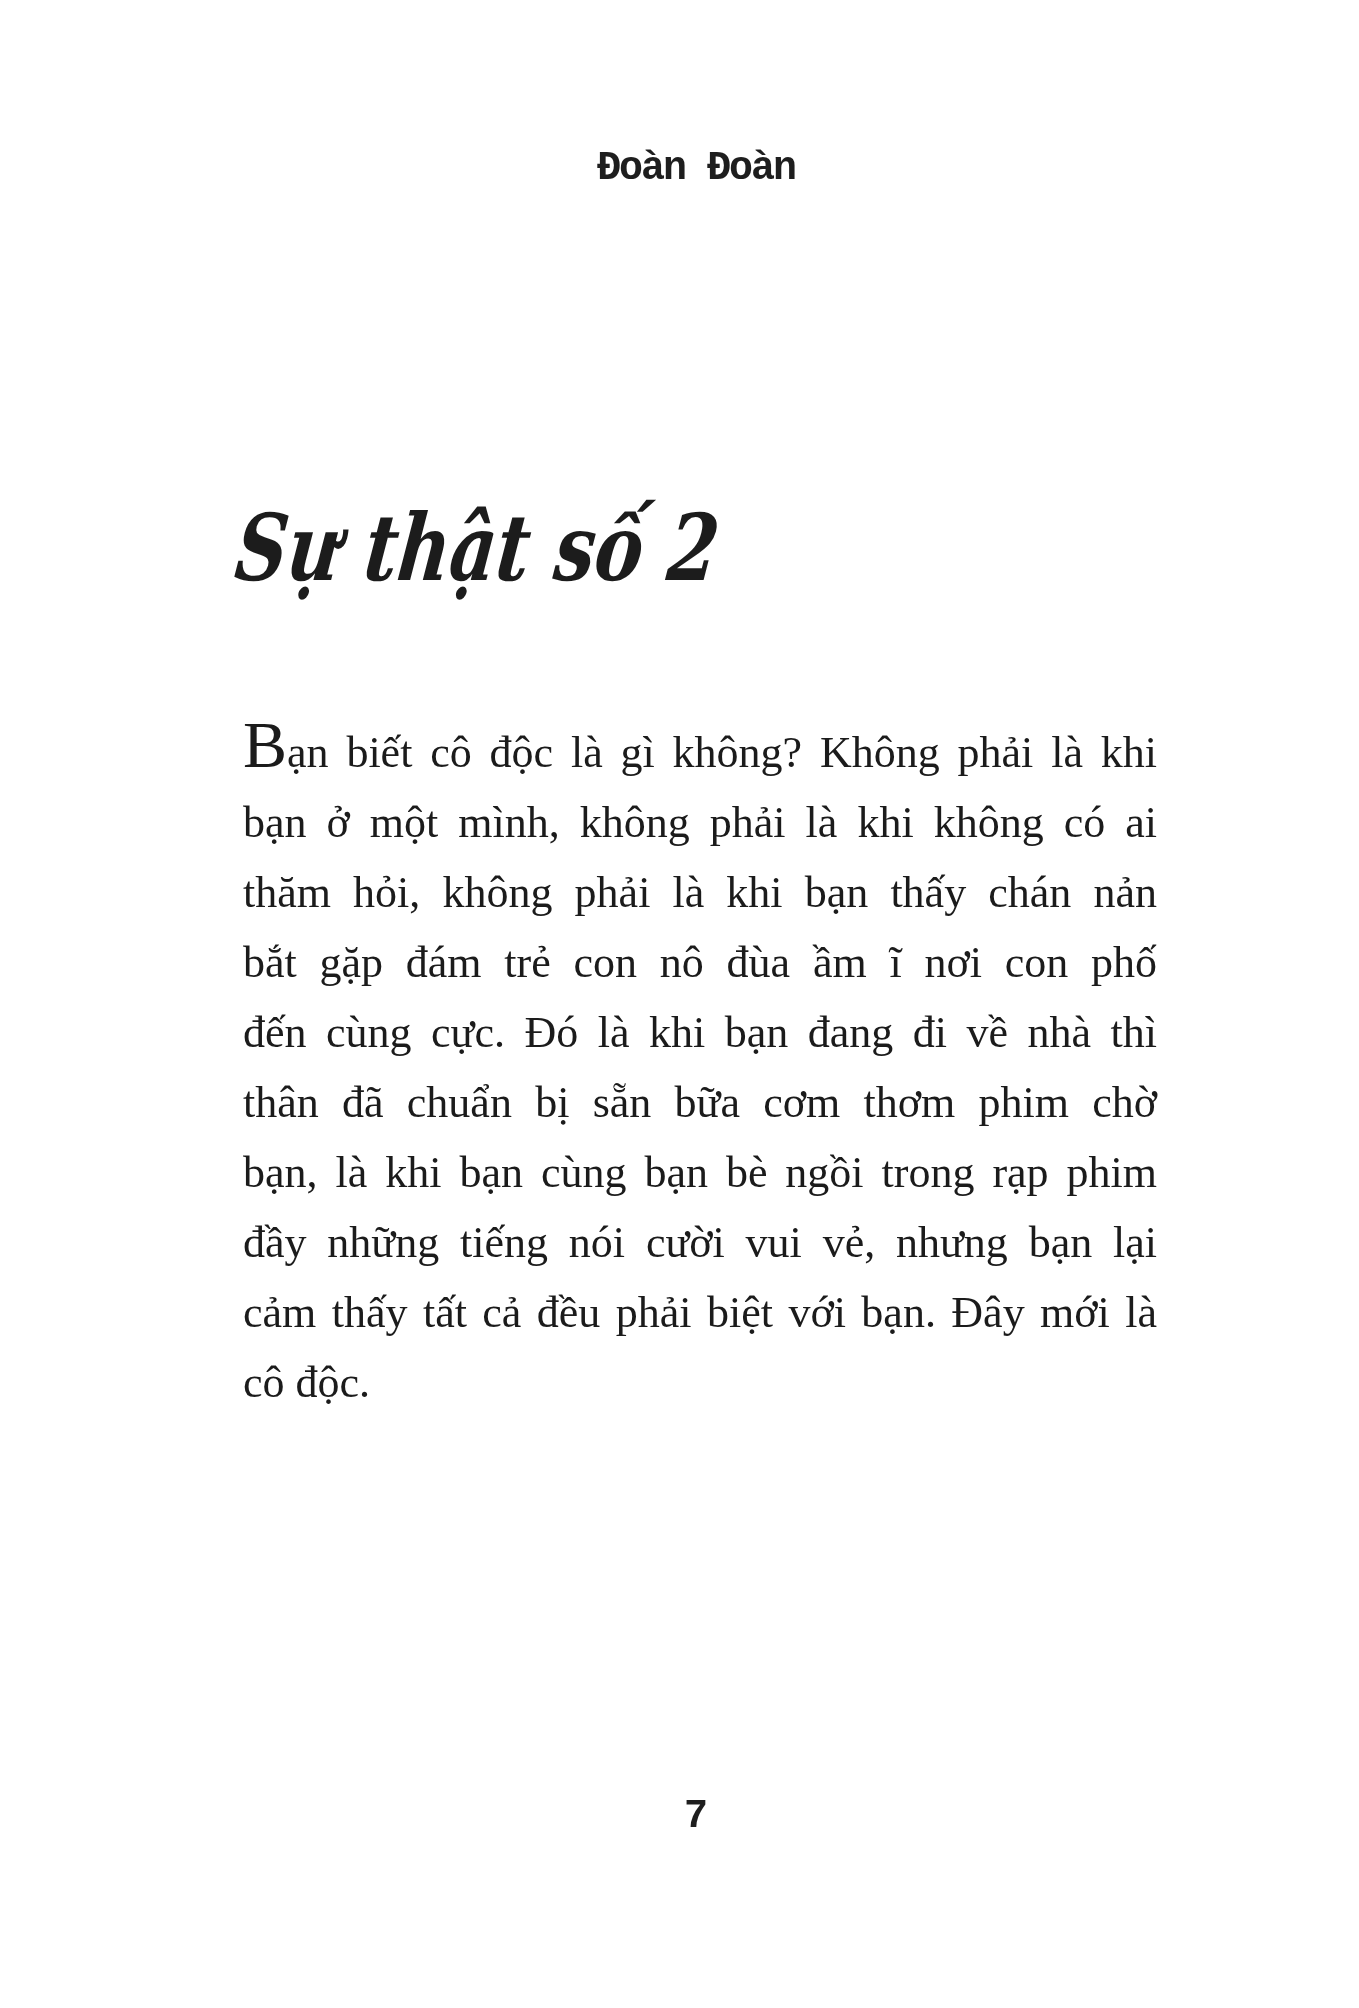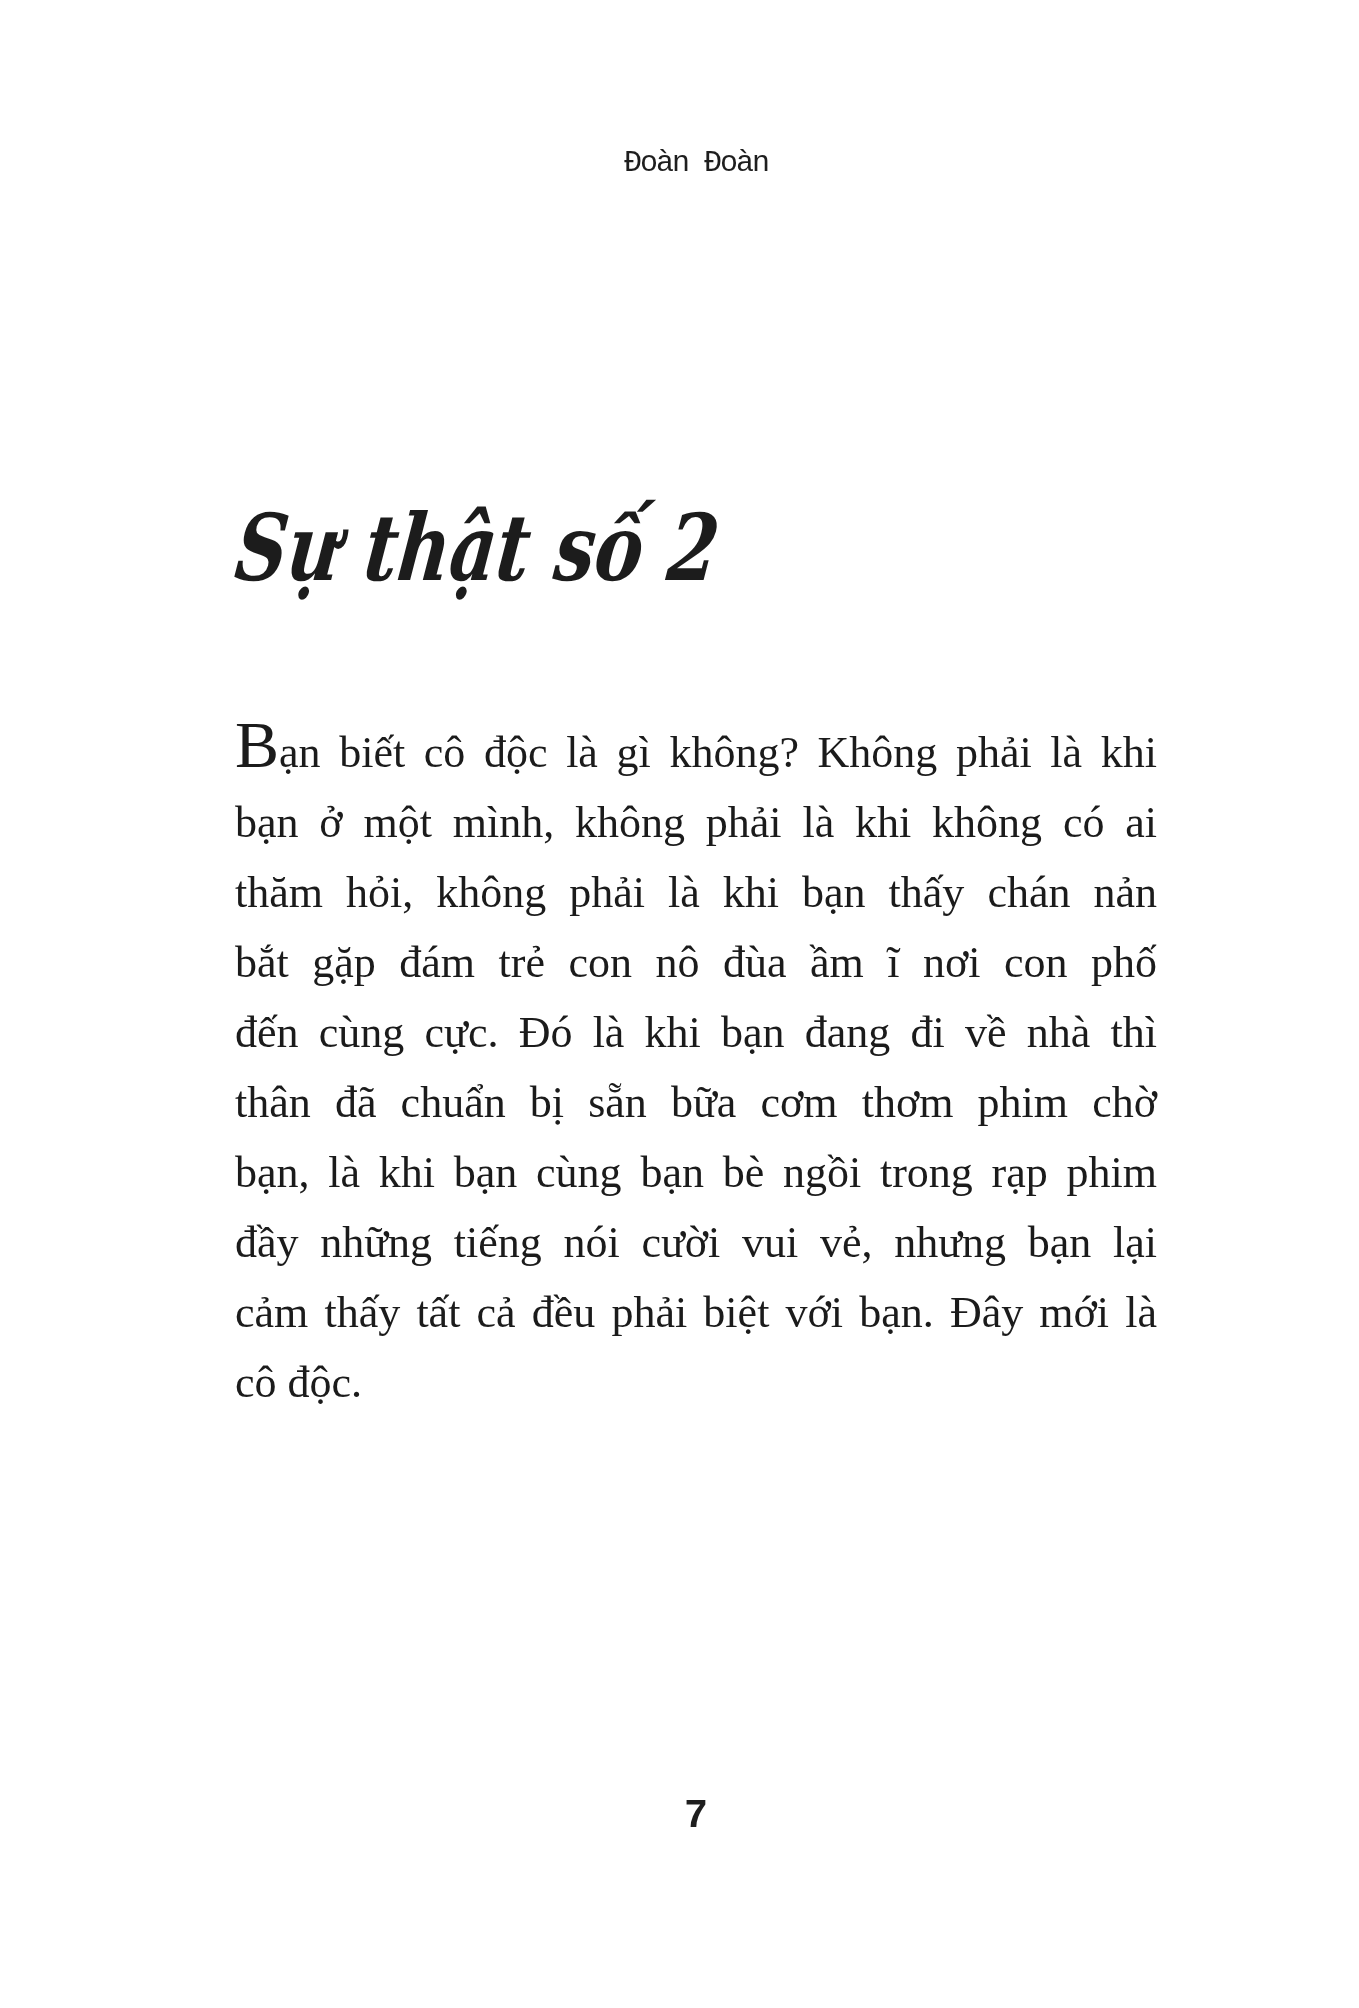"Đoàn Đoàn" .running-header { font-size: 30px -> 40px; font-weight: normal -> bold }
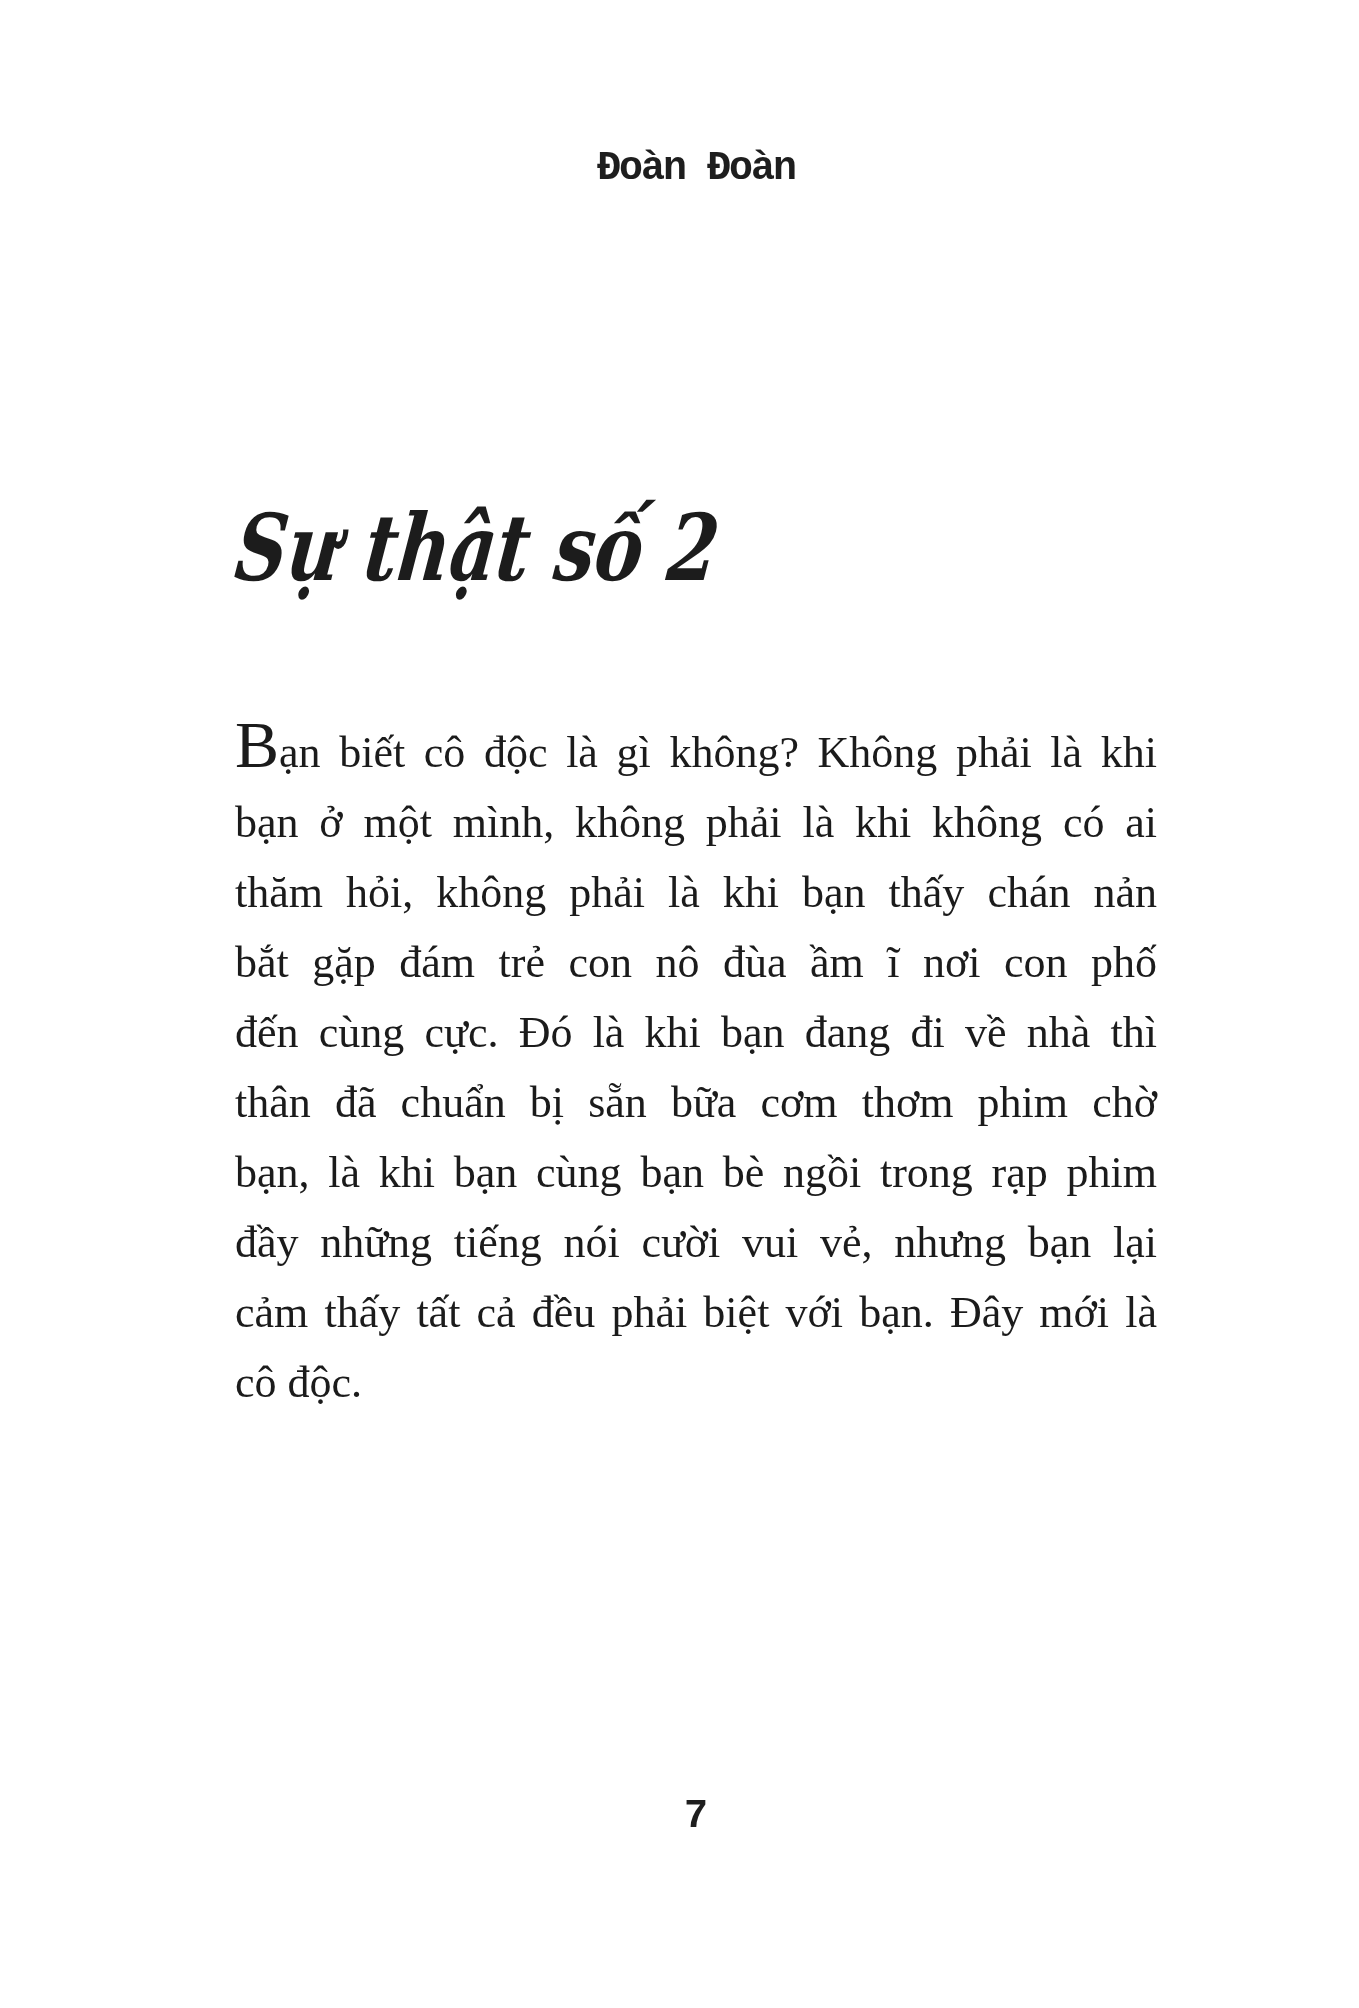"Bạn biết cô độc là" .body-line { margin-left: none -> 8px }
